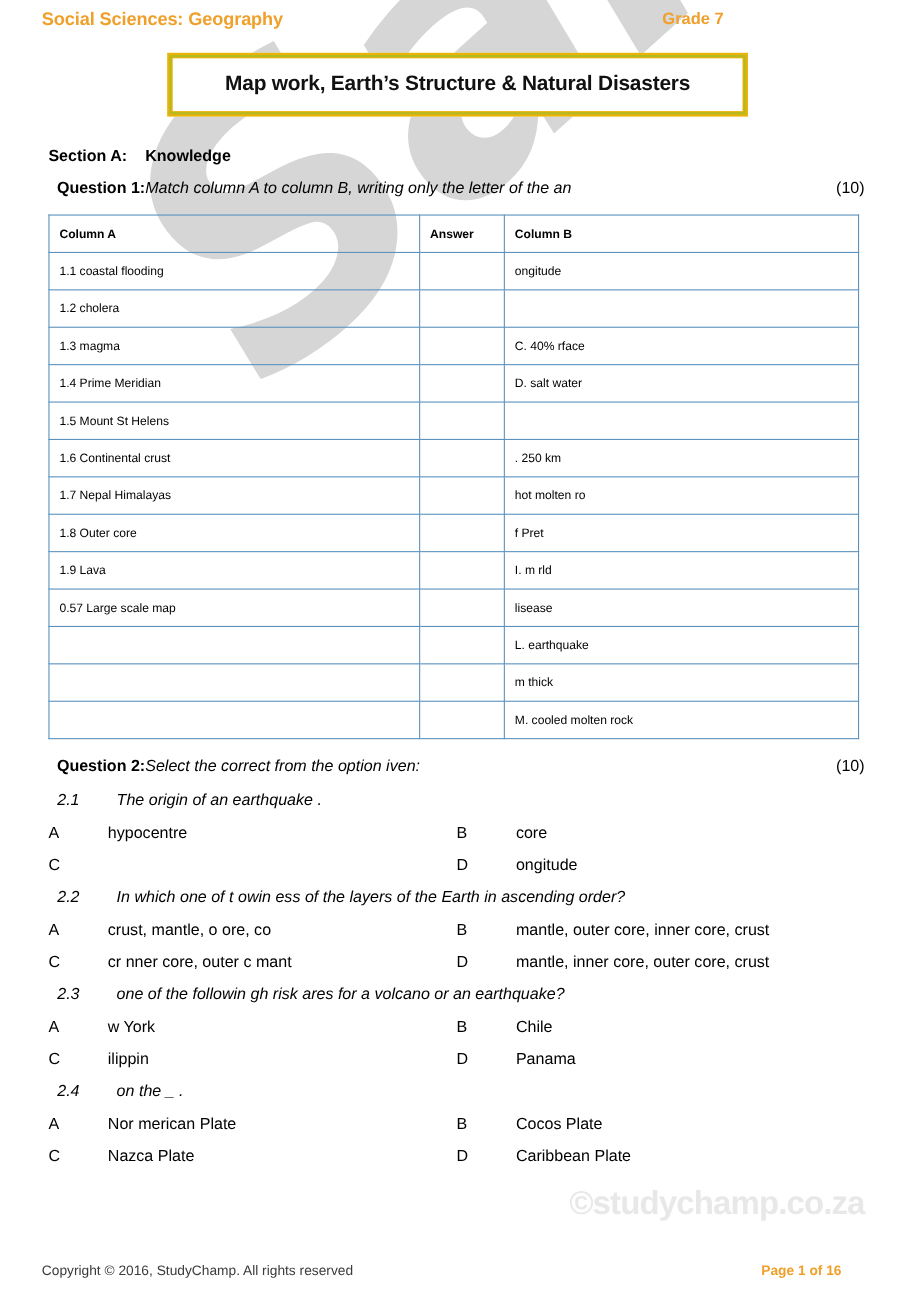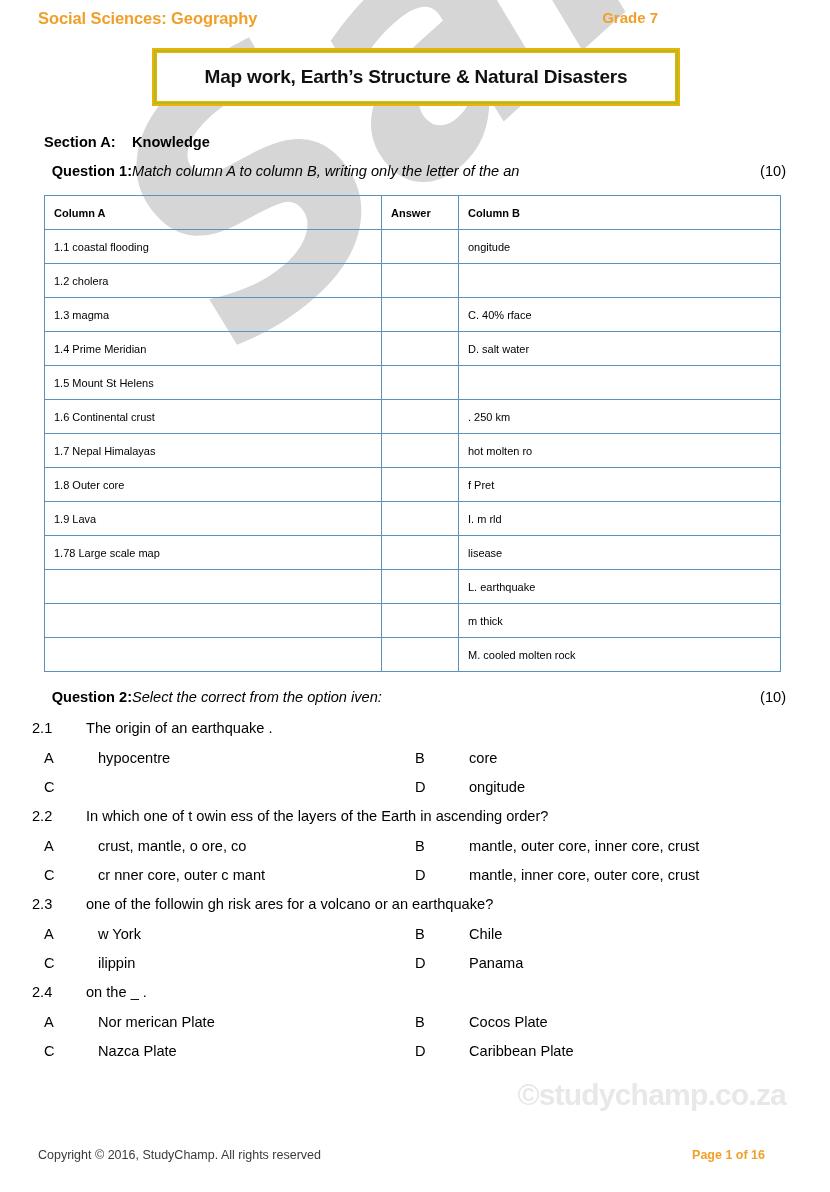"1.78 Large scale map" td { text: 1.78 -> 0.57 }
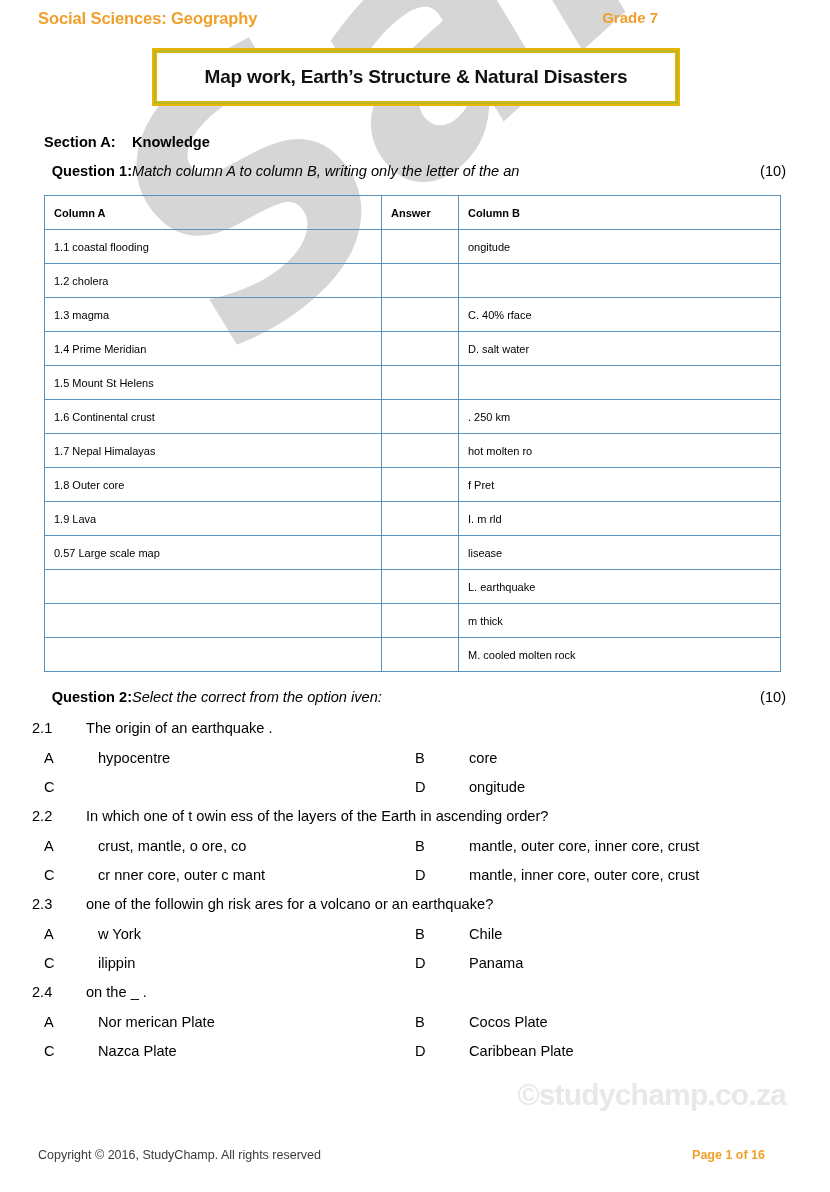"2.1 The origin of an" .mc-stem { font-style: none -> italic; padding-left: 32px -> 52px }
